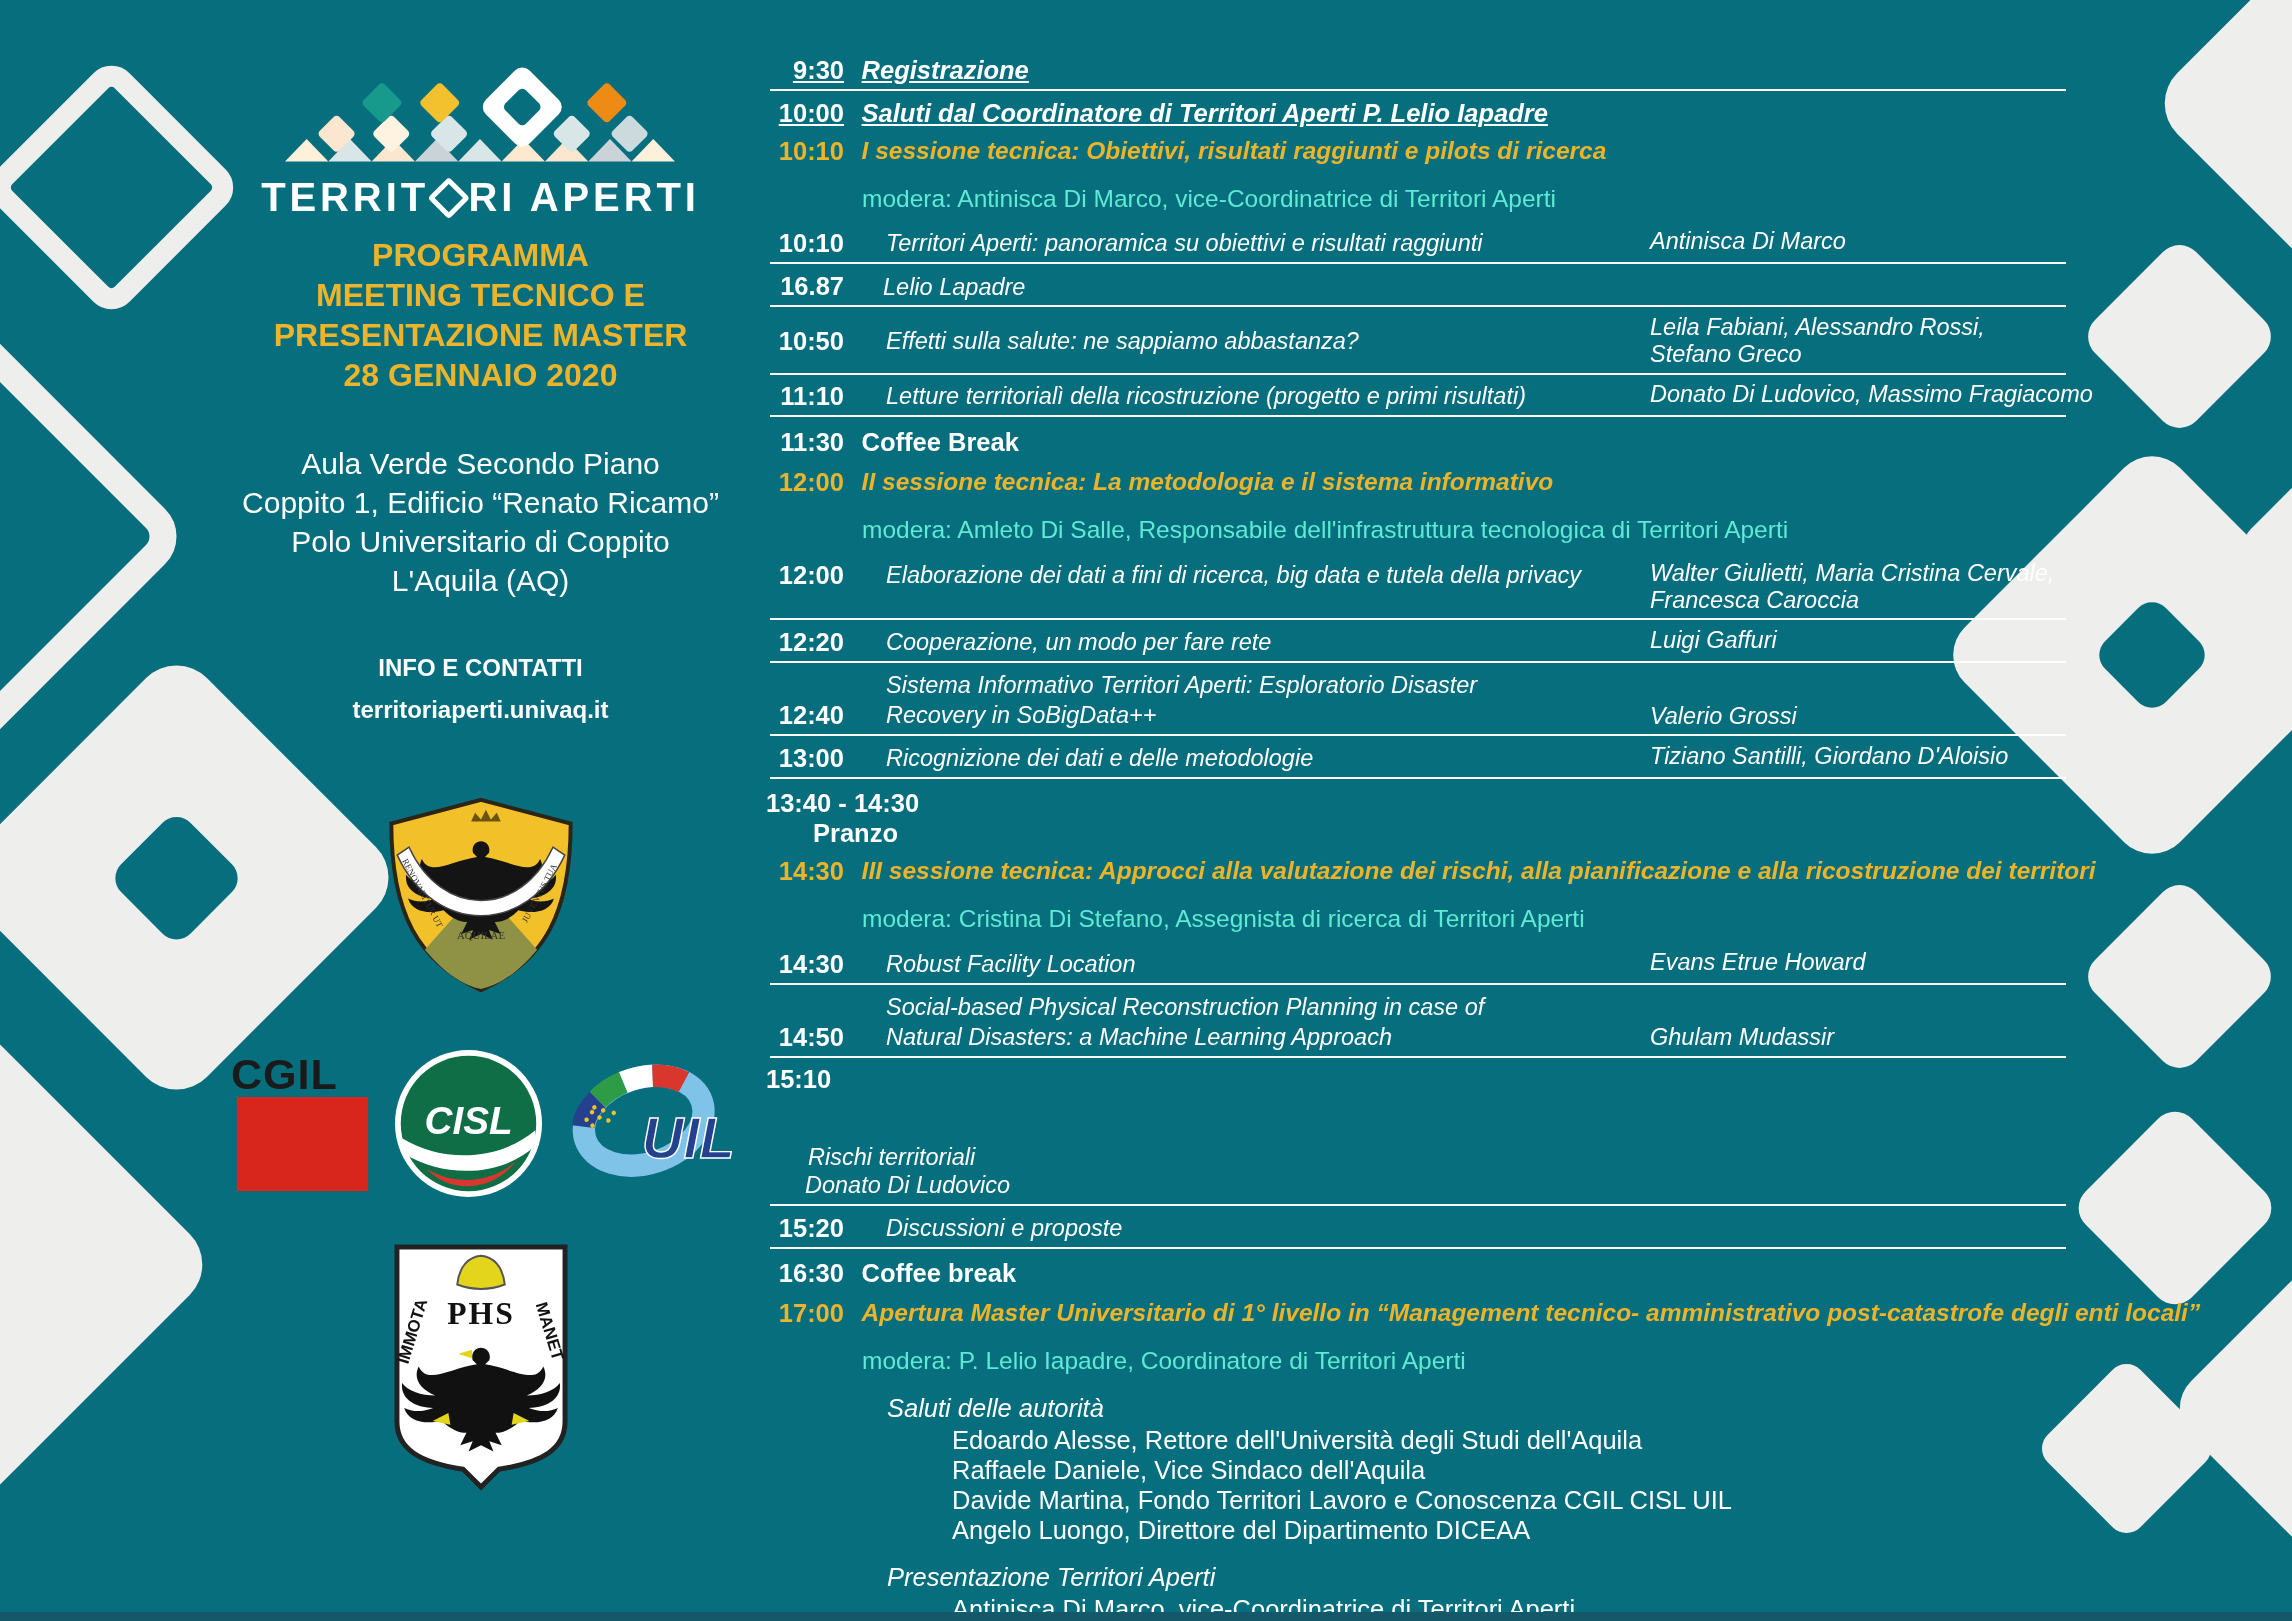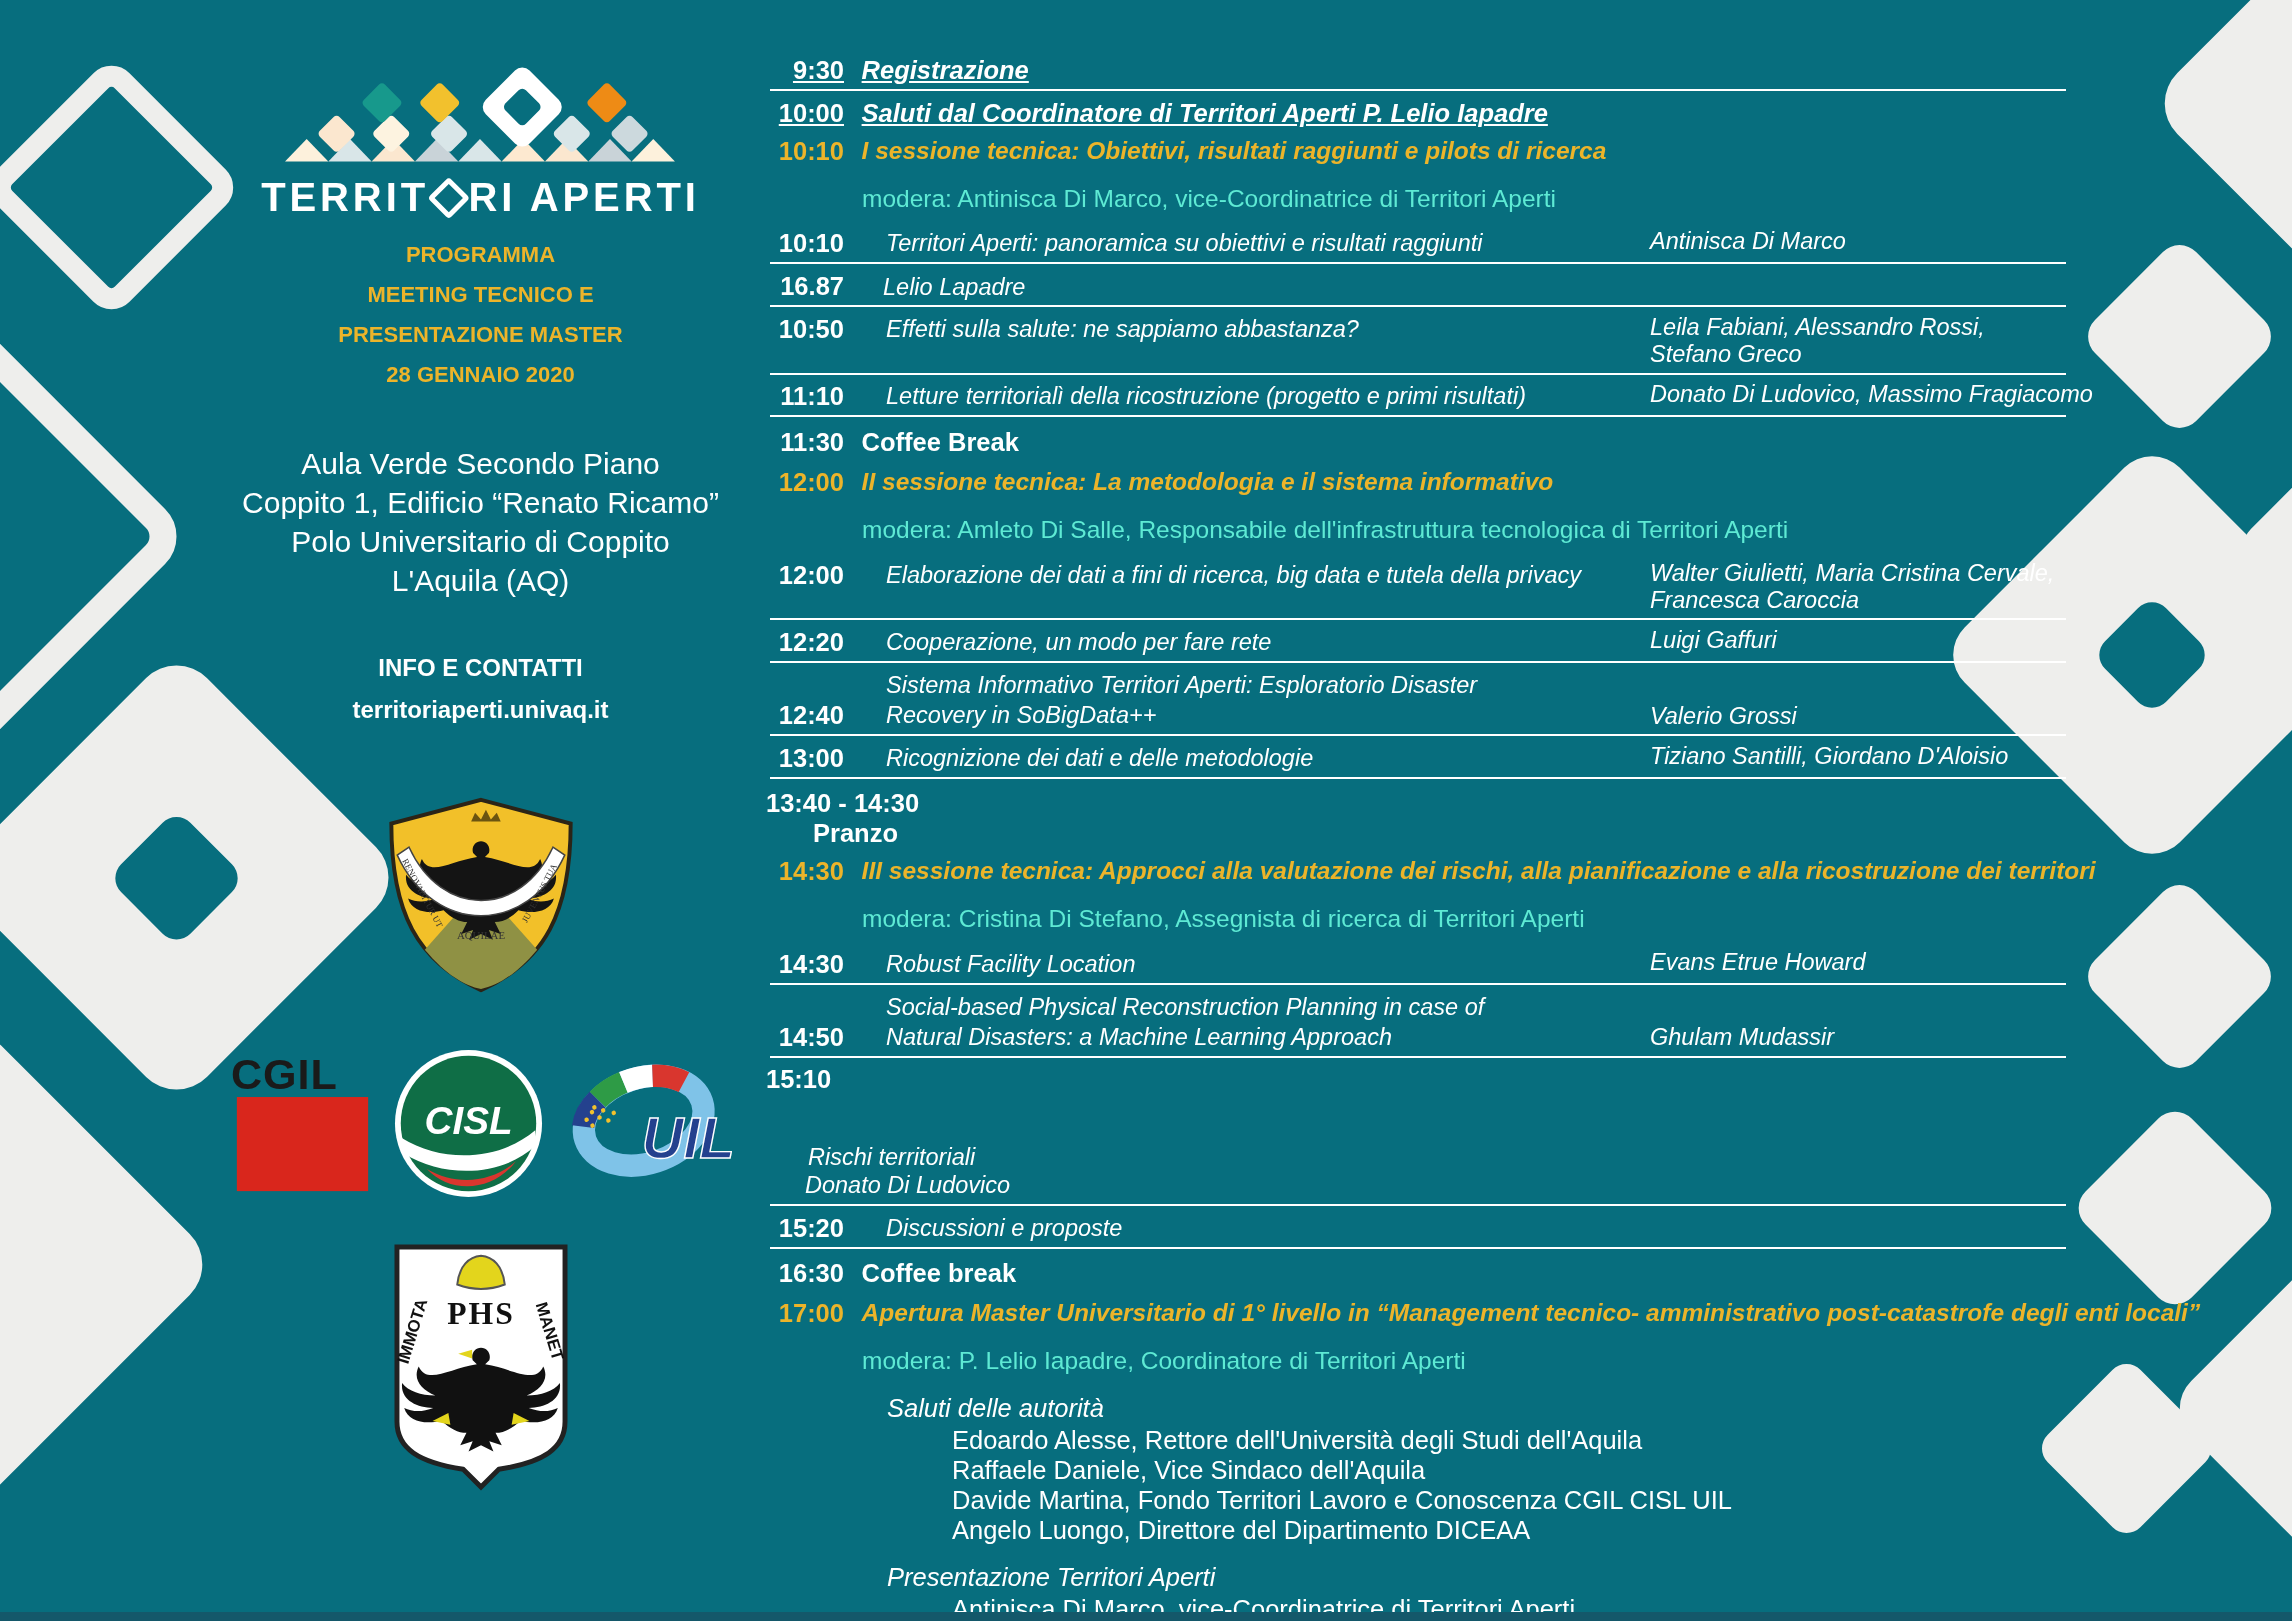"PROGRAMMA" .program-title { font-size: 22px -> 32px }
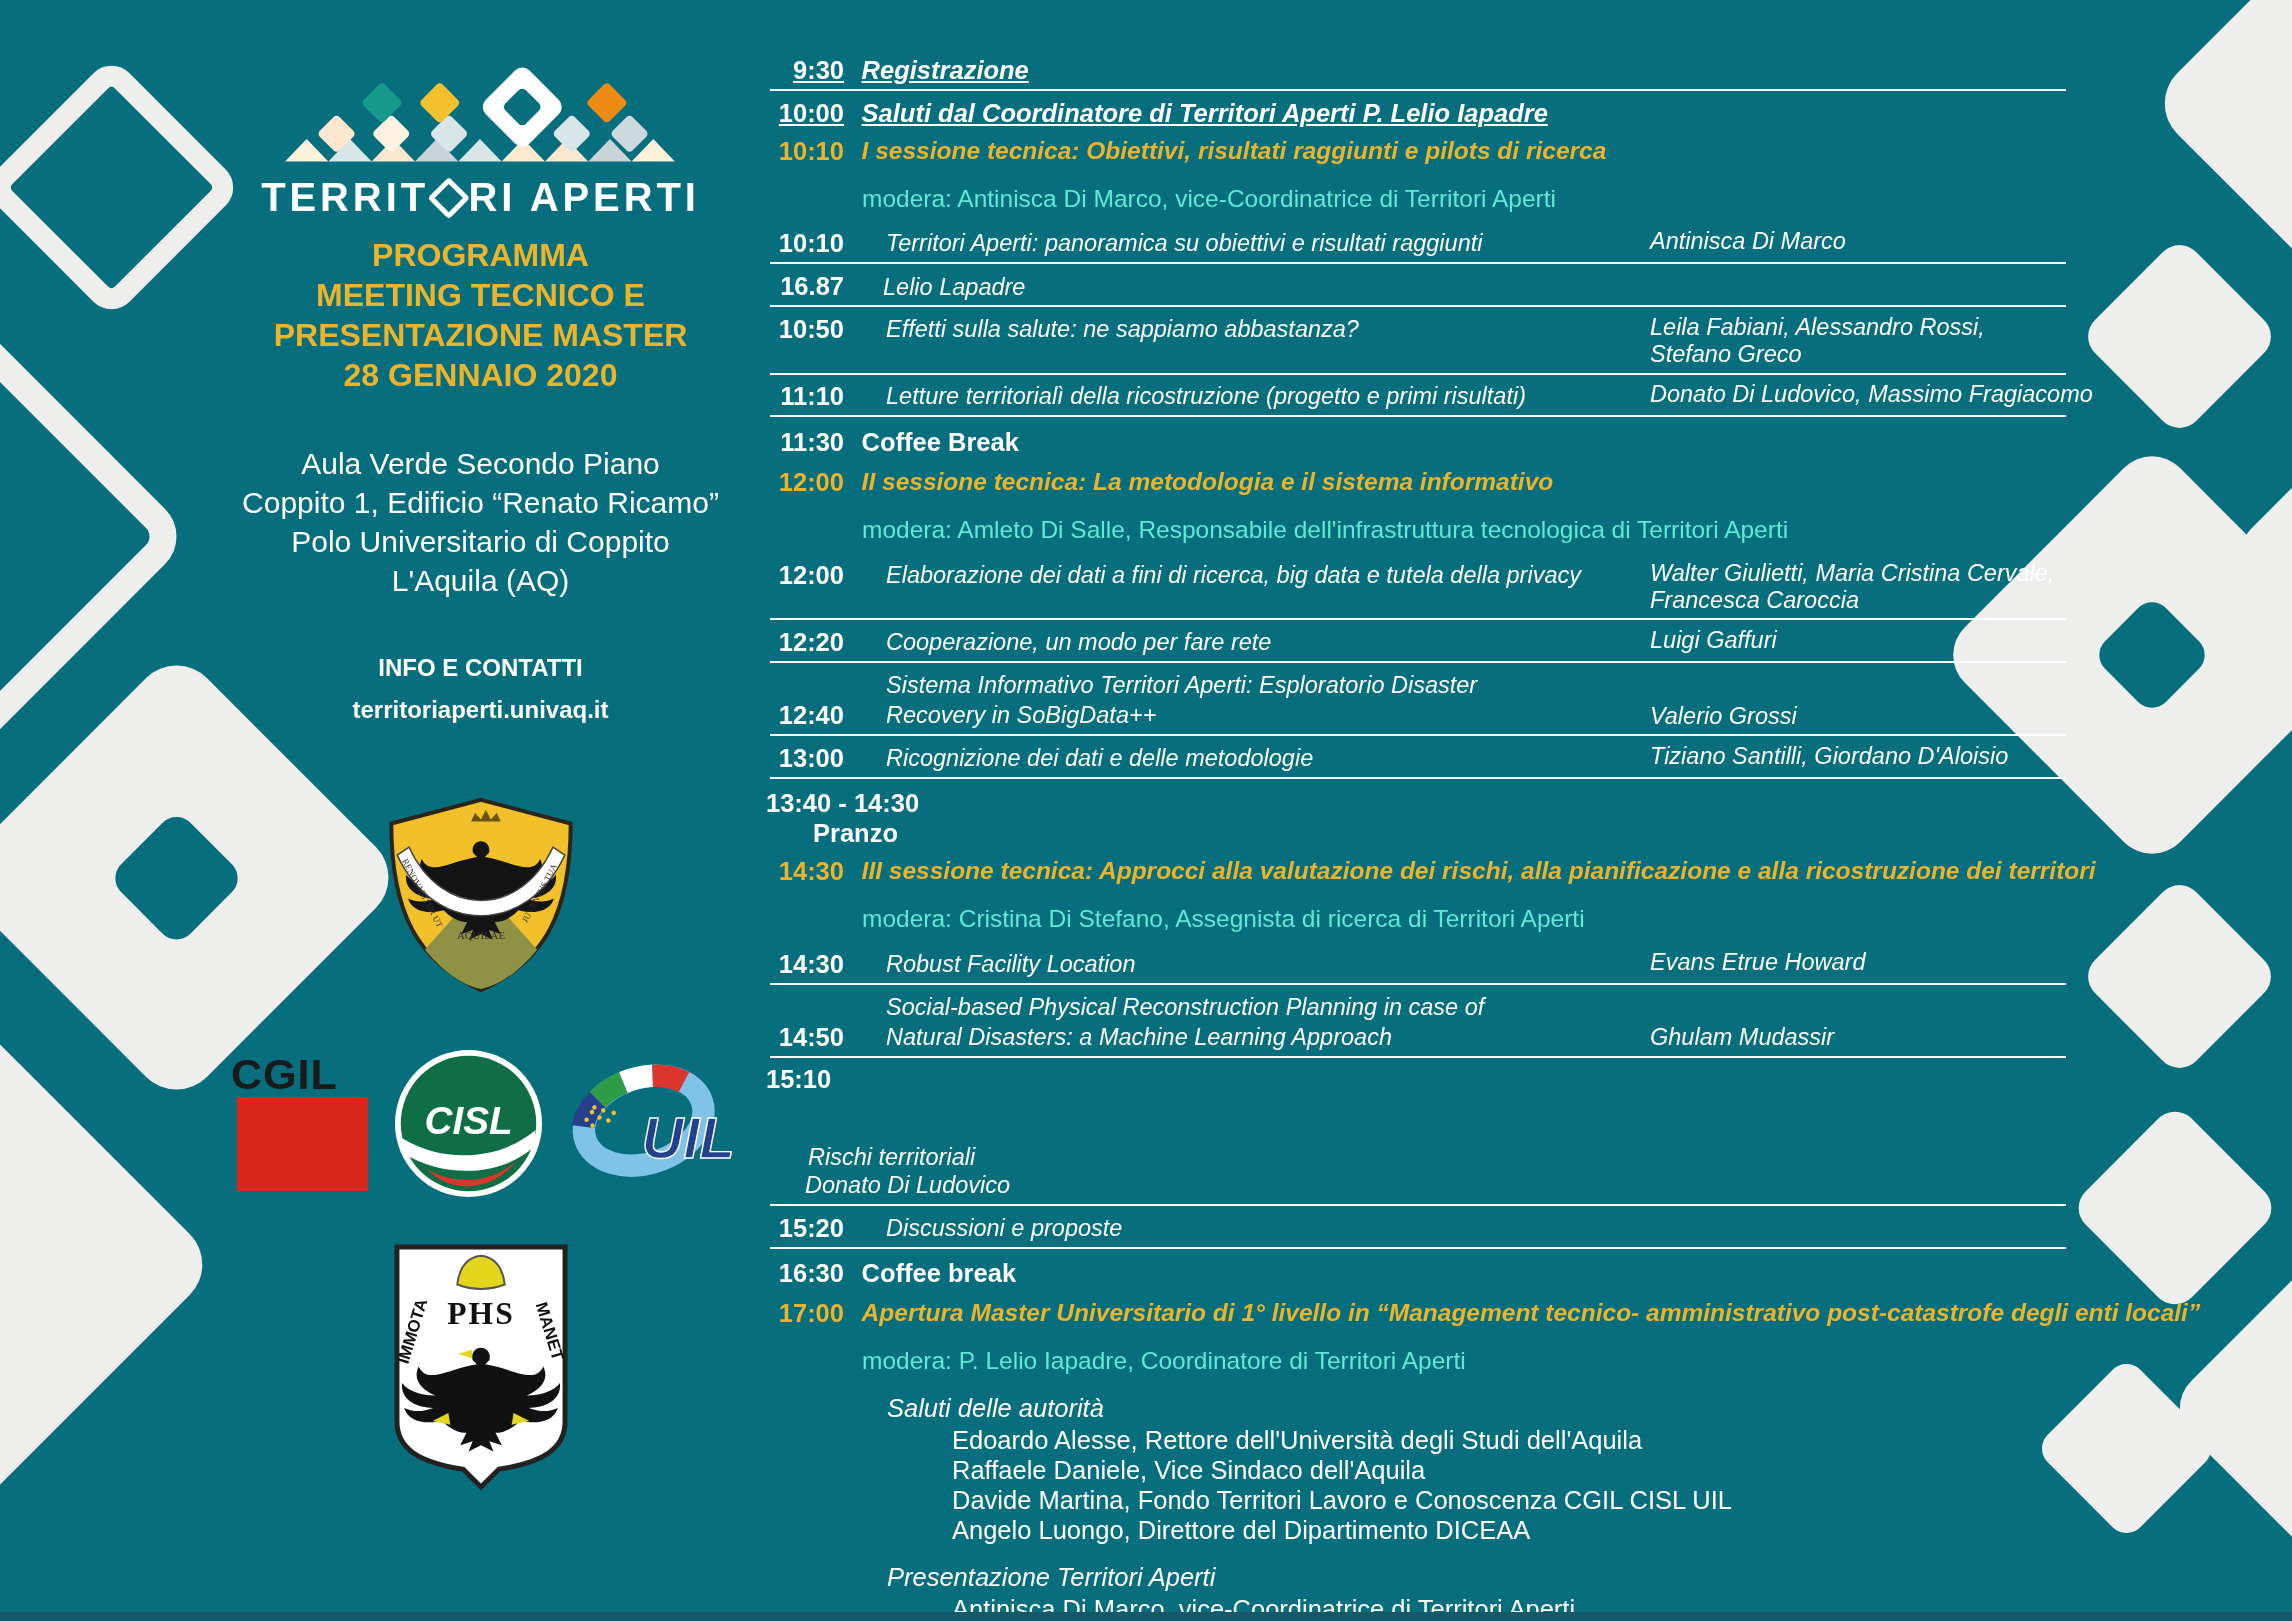"10:50" div.srow { align-items: flex-start -> center }
